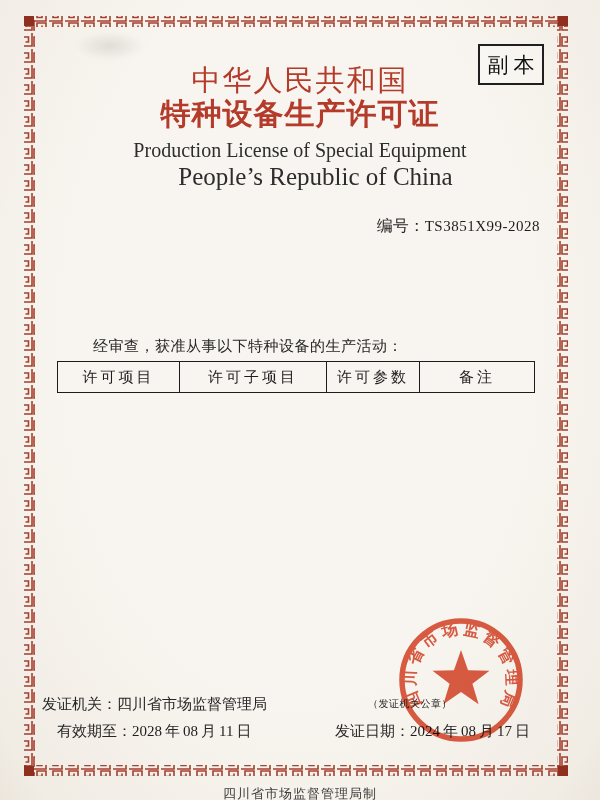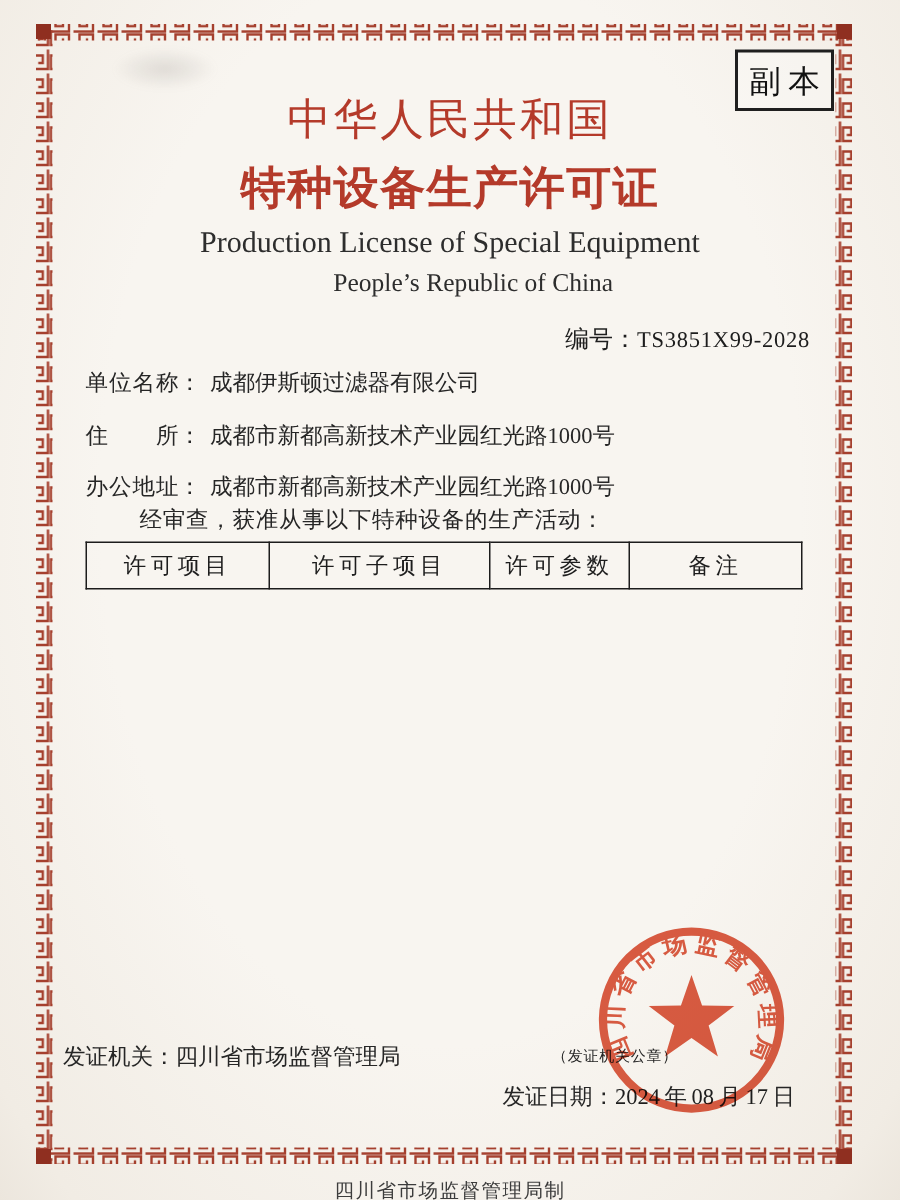"副本" .badge { margin-left: 12px -> none; top: 33px -> 44px }
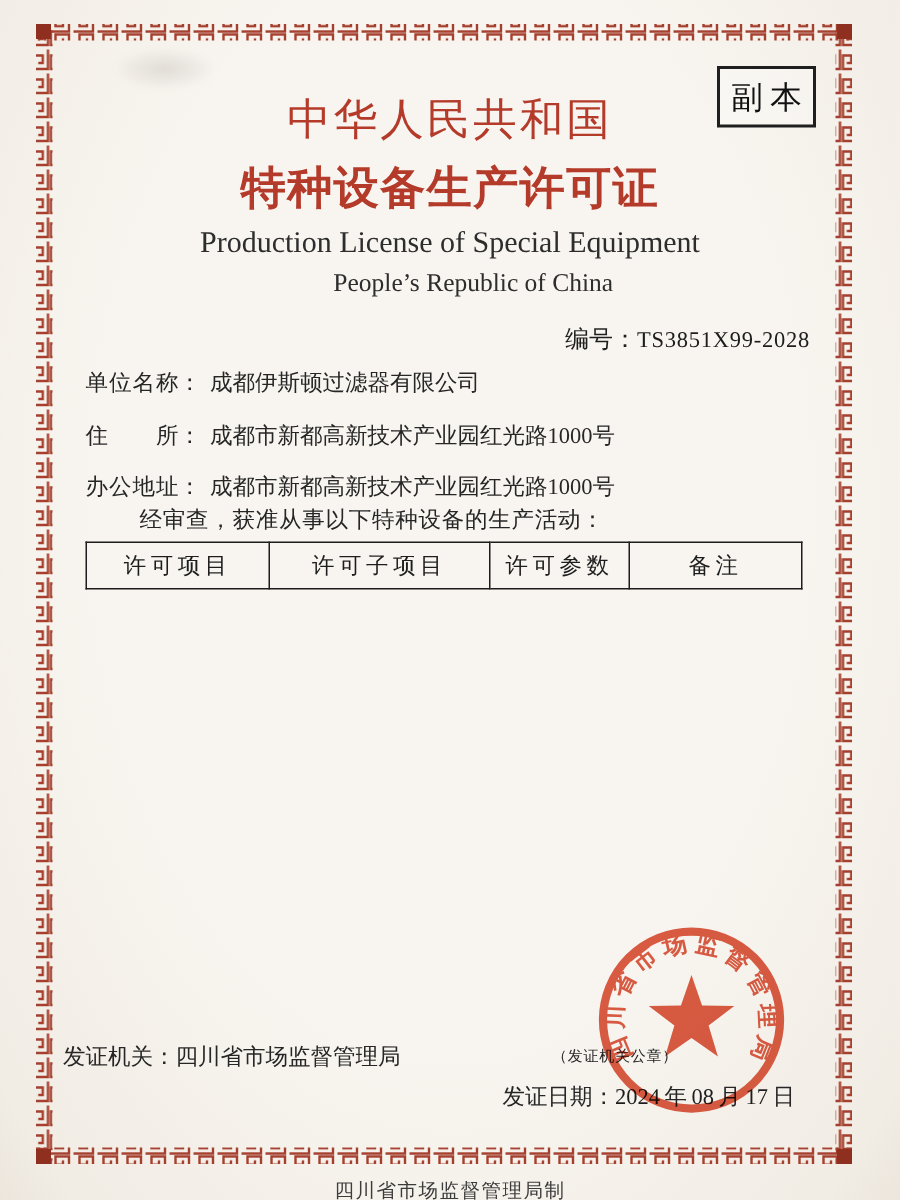"特种设备生产许可证" .t-cn2 { margin-top: 13px -> 1px }
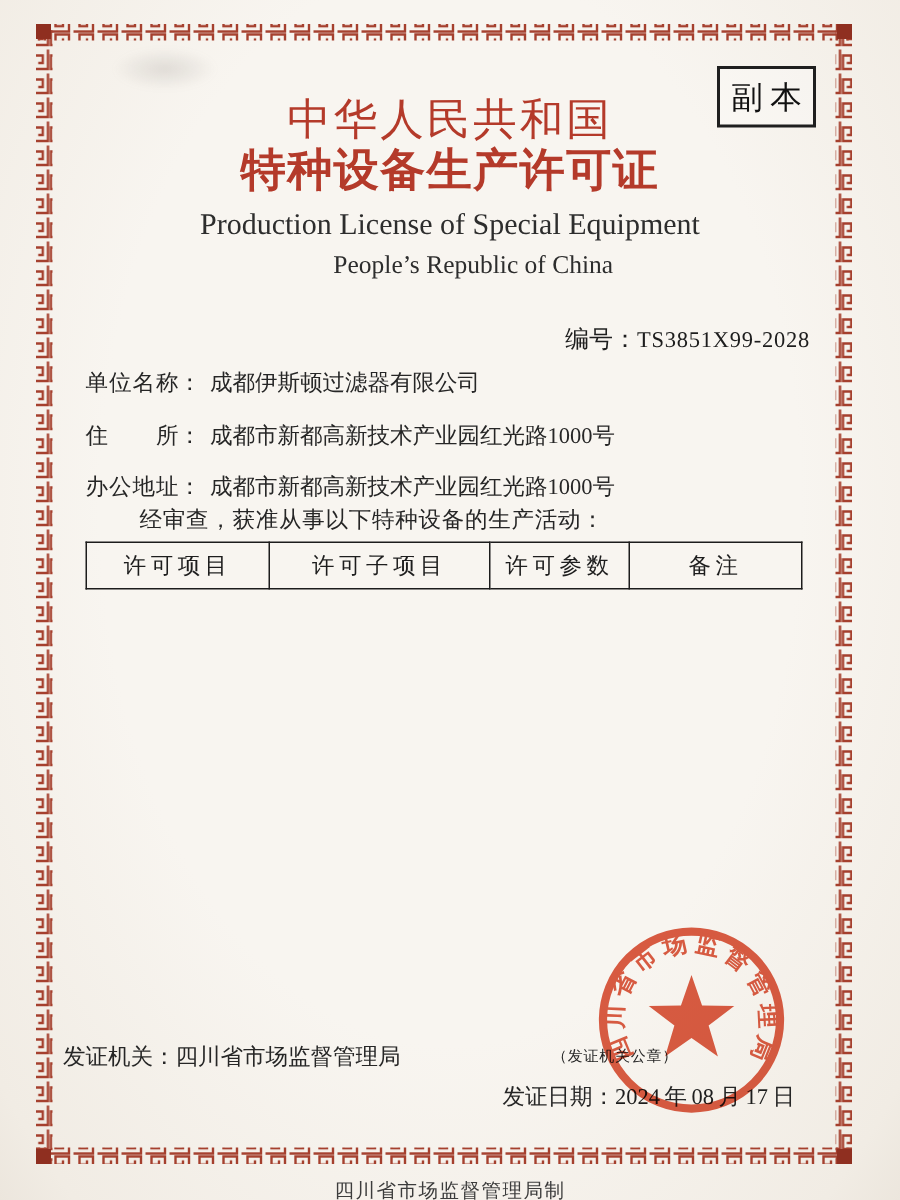"People’s Republic of China" .t-en2 { font-size: 17px -> 25px }
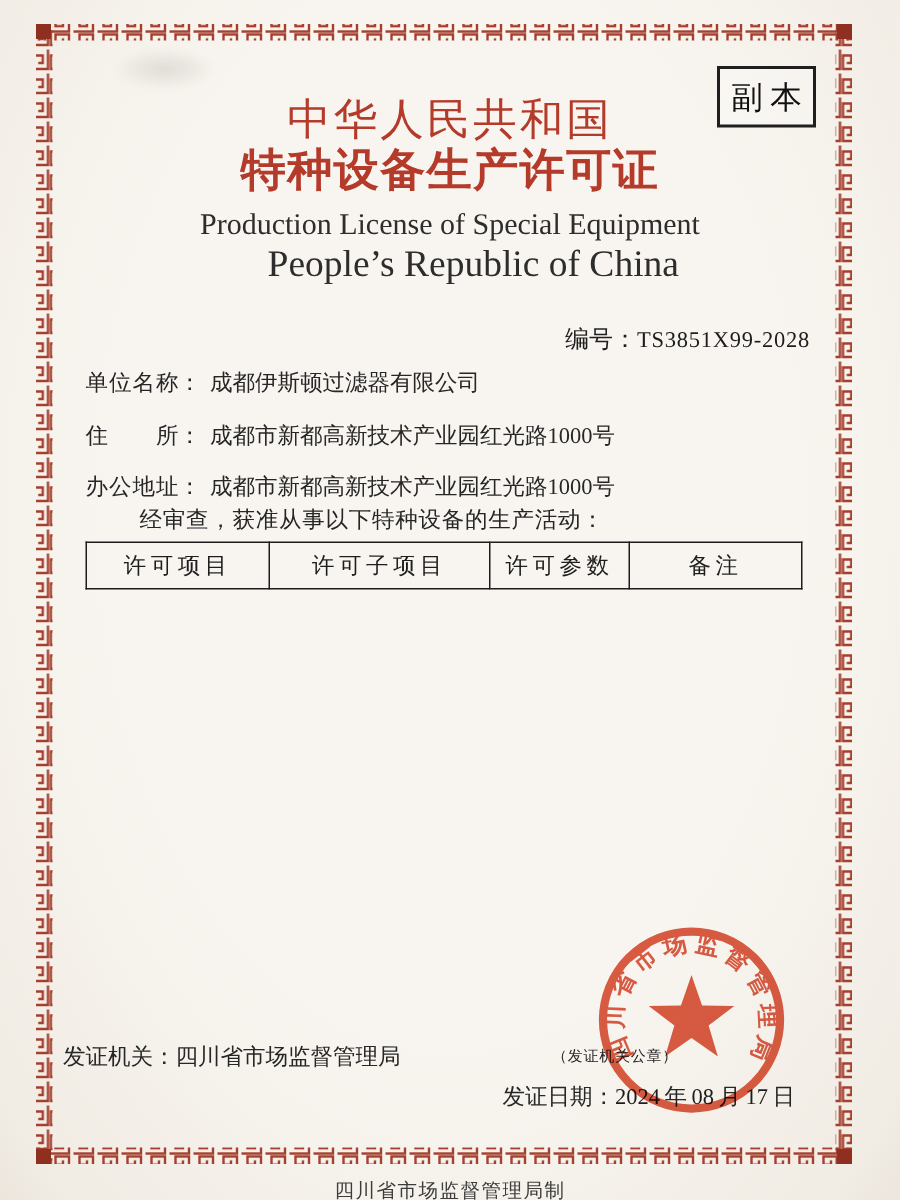"单位名称： 成都伊斯顿过滤器有限公司" div.fields { html: <div> <div> <span>单位名称</span><span>：</span><span>成都伊斯顿过滤器有限公司</span> </div> <div> <span>住所</span><span>：</span><span>成都市新都高新技术产业园红光路1000号</span> </div> <div> <span>办公地址</span><span>：</span><span>成都市新都高新技术产业园红光路1000号</span> </div> </div> -> none }
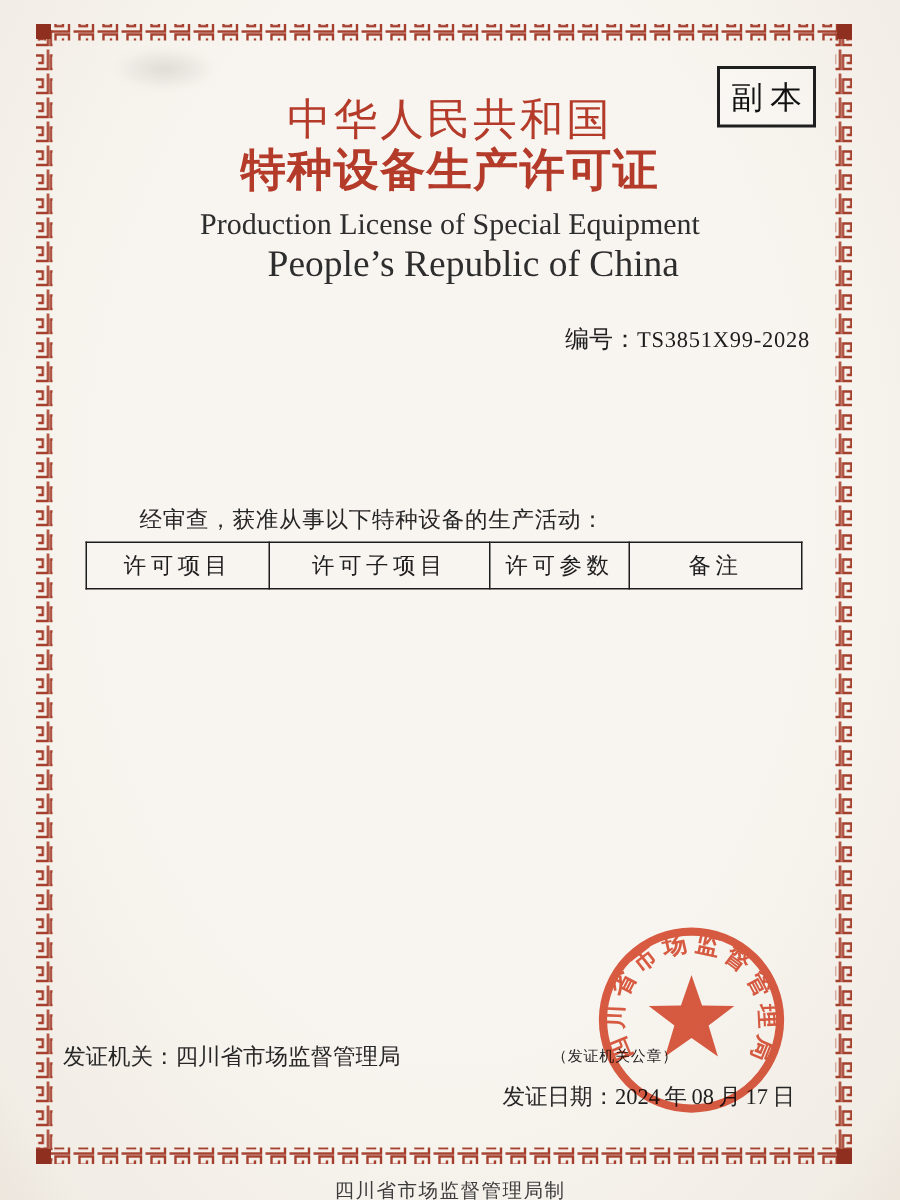"有效期至：2028 年 08 月 11" div.b-valid { html: none -> <div> <span>有效期至：</span><span>2028</span><span>年</span><span>08</span><span>月</span><span>11</span><span>日</span> </div> }
